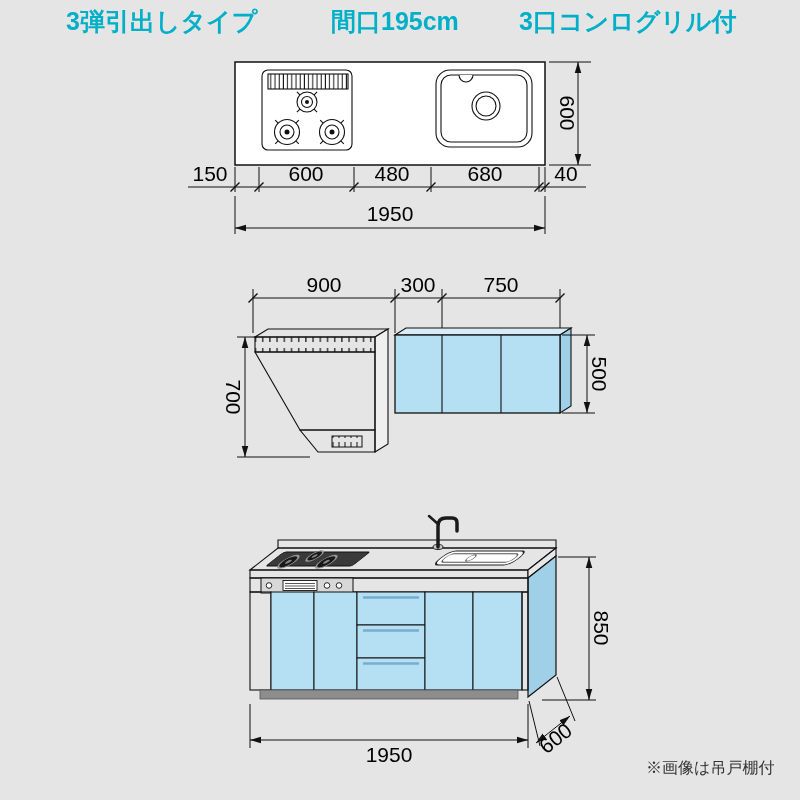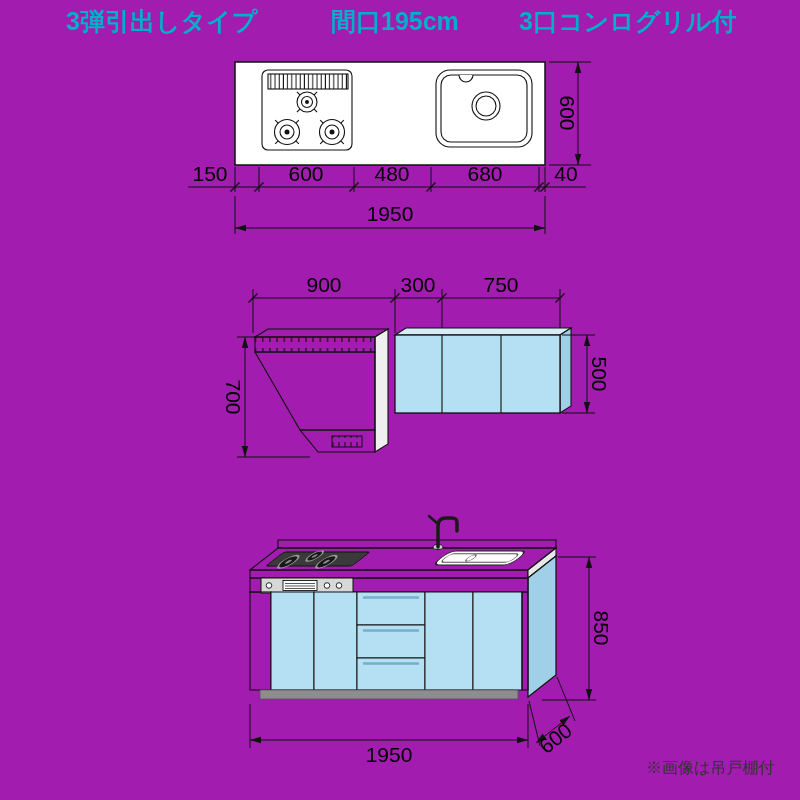"3弾引出しタイプ" .page { background: #a21caf -> #e5e5e5 }
